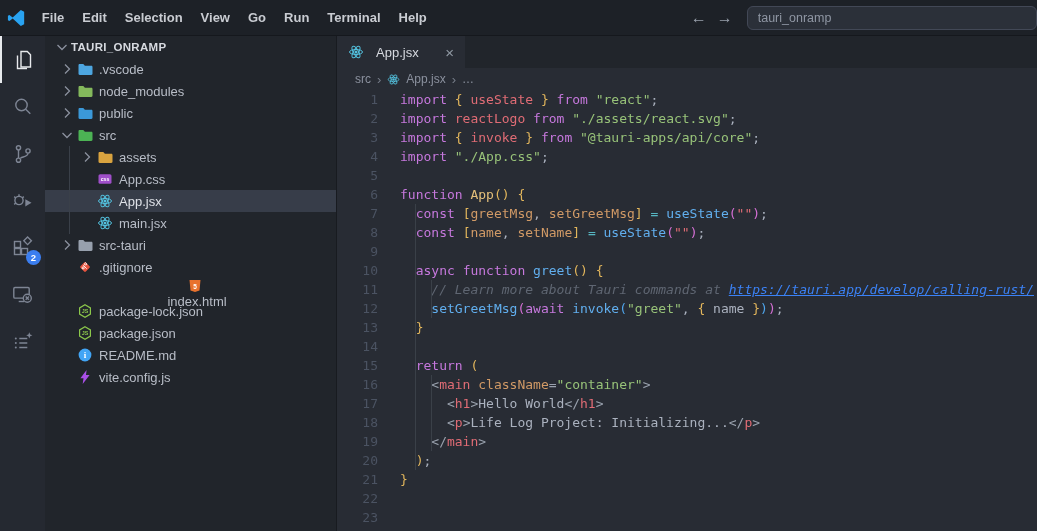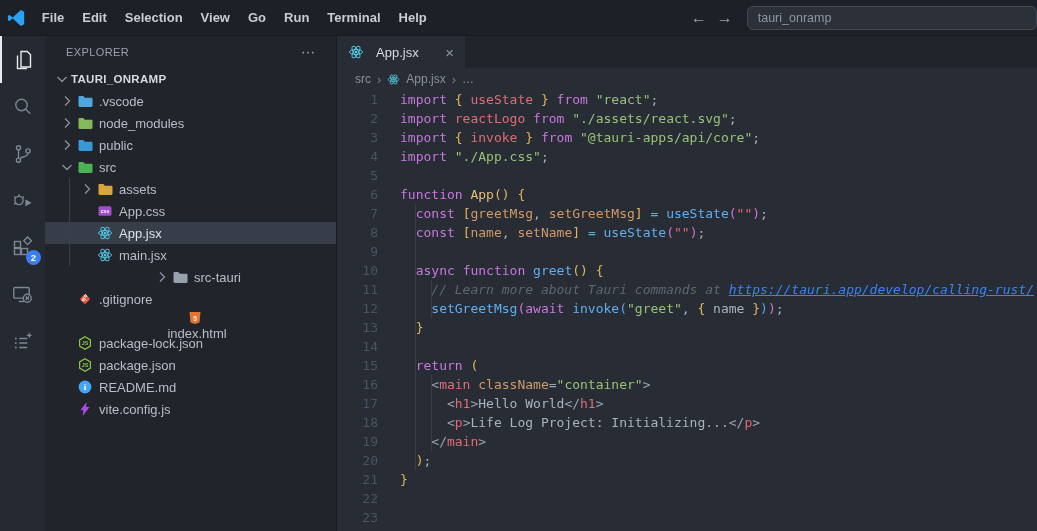"EXPLORER" div.sb-header { html: <div> <span>EXPLORER</span> <span>⋯</span> </div> -> none }
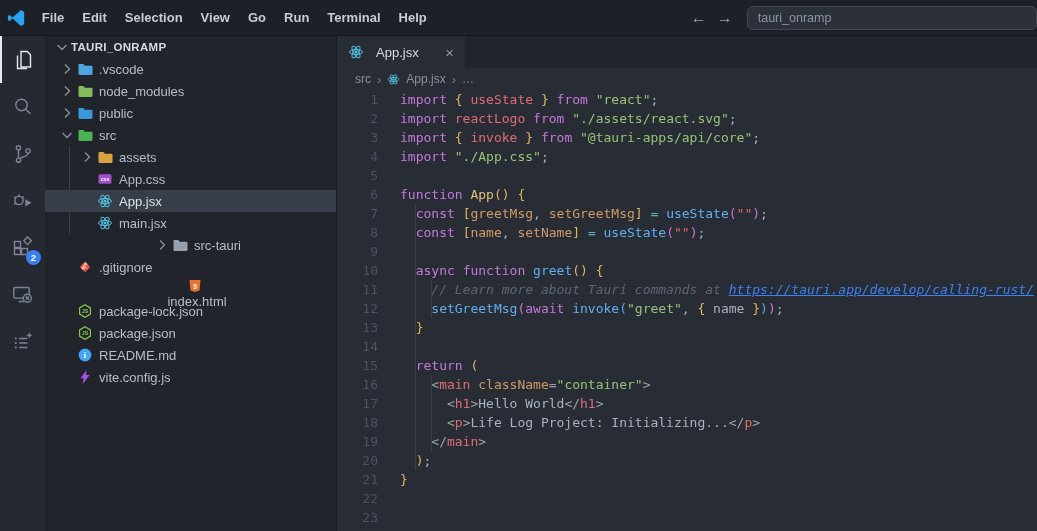"src-tauri" div.tree-row { justify-content: center -> none }
